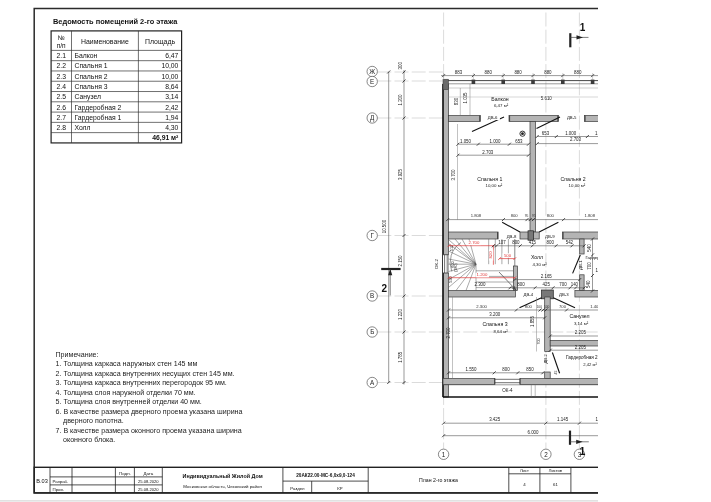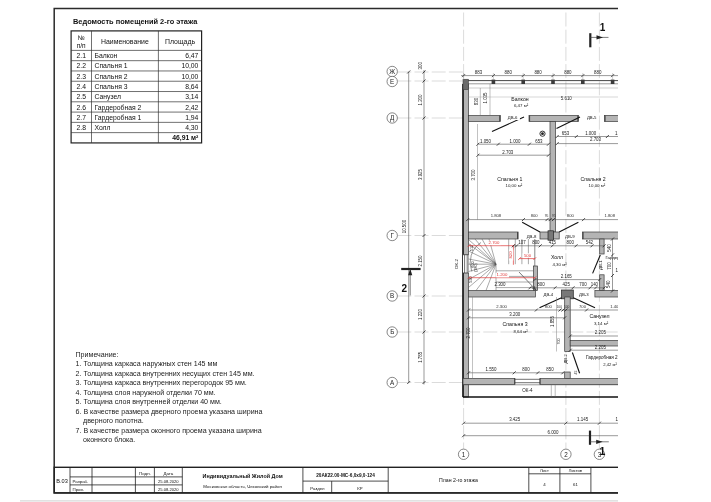"Ведомость помещений 2-го этажа" #page { padding-left: 20px -> none }
